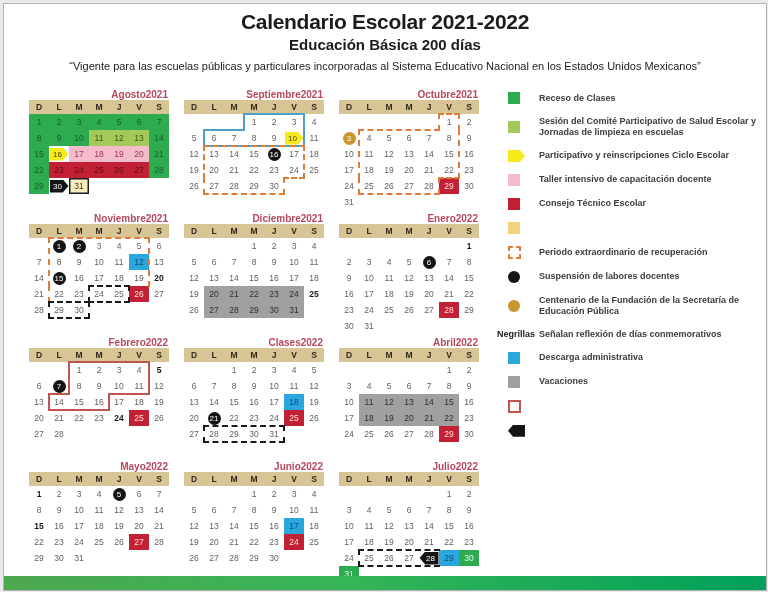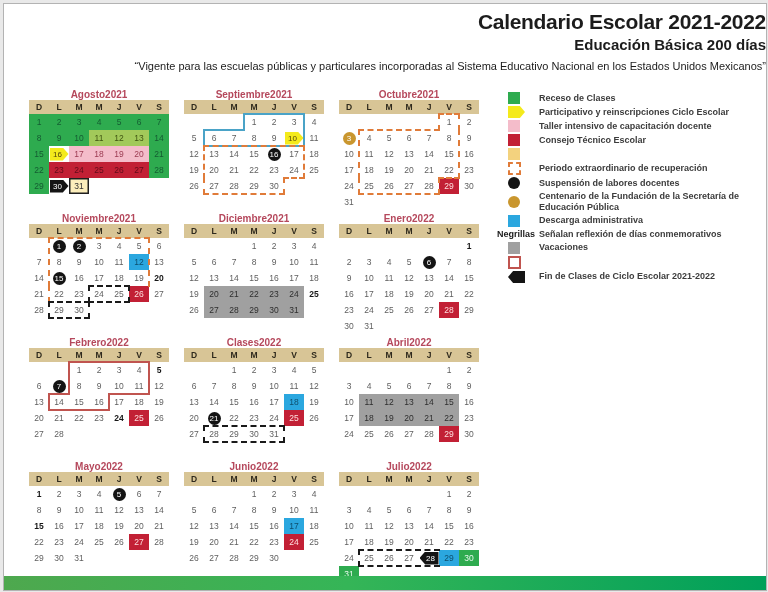"Calendario Escolar 2021-2022" .hdr { text-align: right -> center }
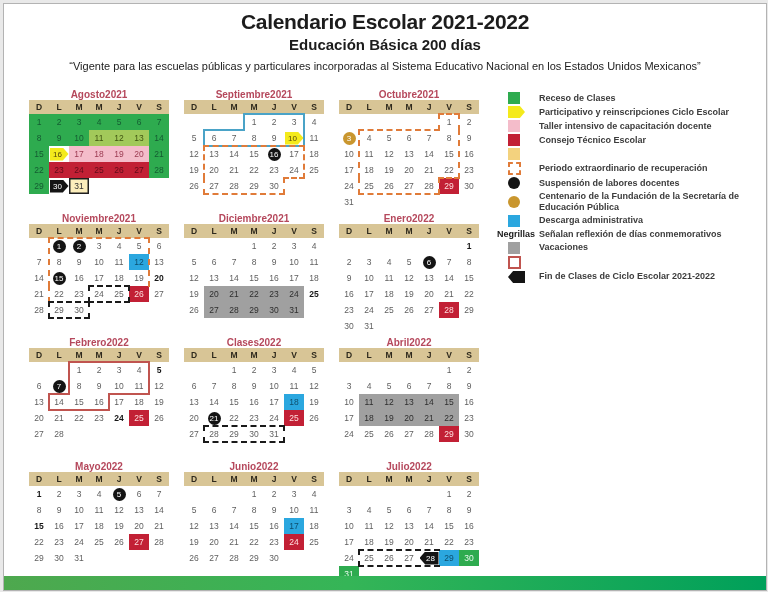"Agosto" .m-head { justify-content: center -> flex-end }
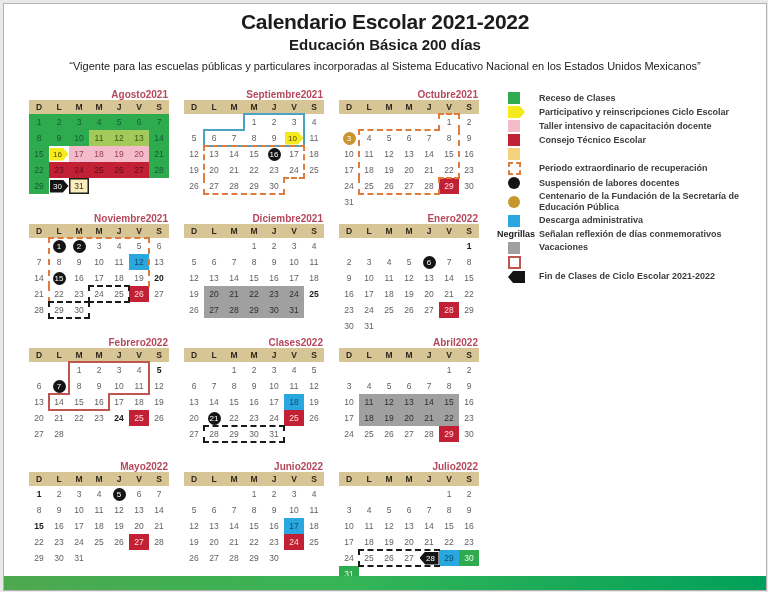"Receso de Clases" #legend { gap: 2px -> 12px }
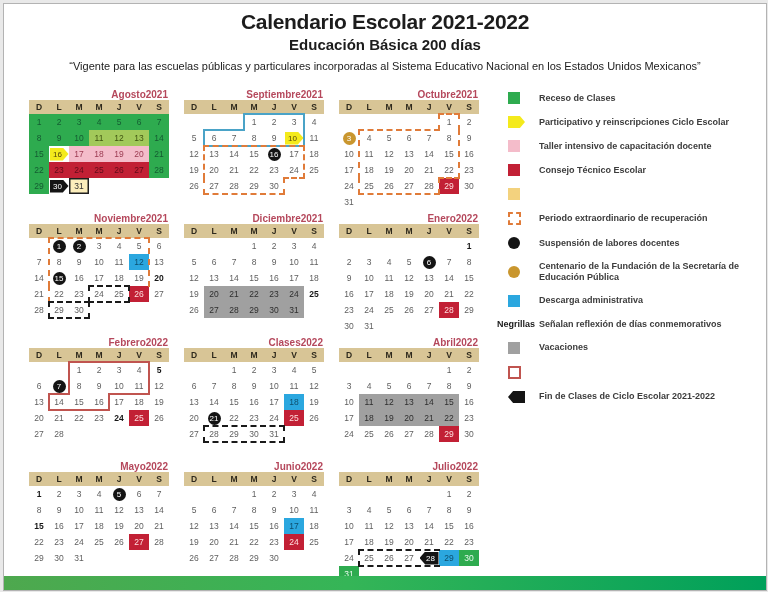"Sesión del Comité Participativo de" div.l-item { html: none -> <div> <span> <span></span> </span> <span>Sesión del Comité Participativo de Salud Escolar y Jornadas de limpieza en escuelas</span> </div> }
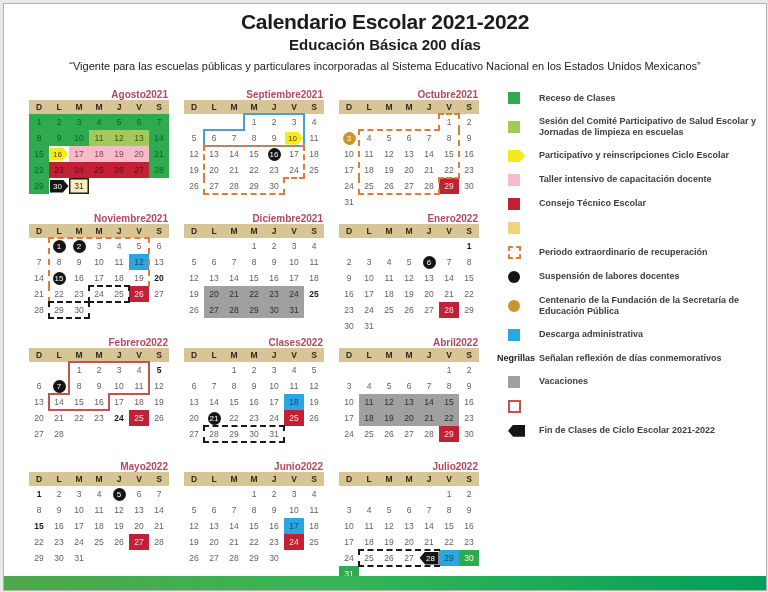"Descarga administrativa" div.l-item { order: before "Negrillas" -> after "Negrillas" }
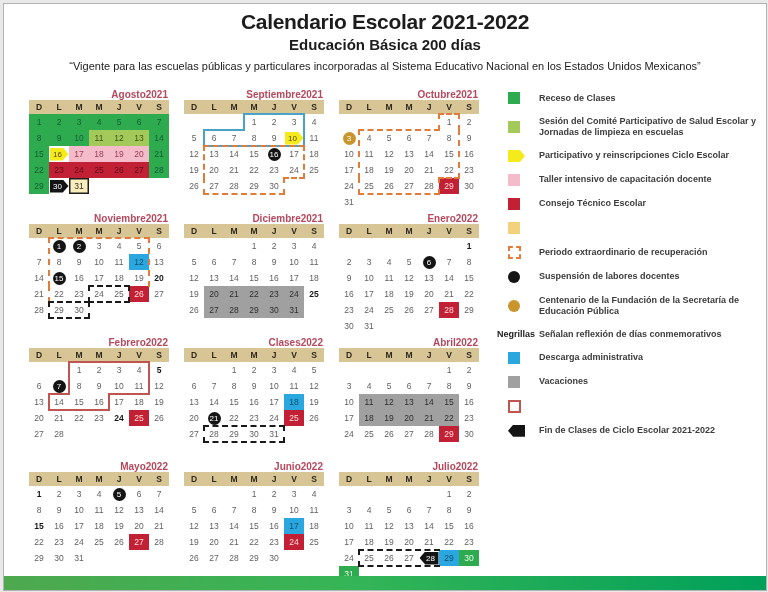"Fin de Clases de Ciclo" span.l-text { html: <span>Fin de Clases de Ciclo Escolar 2021-2022</span> -> none }
